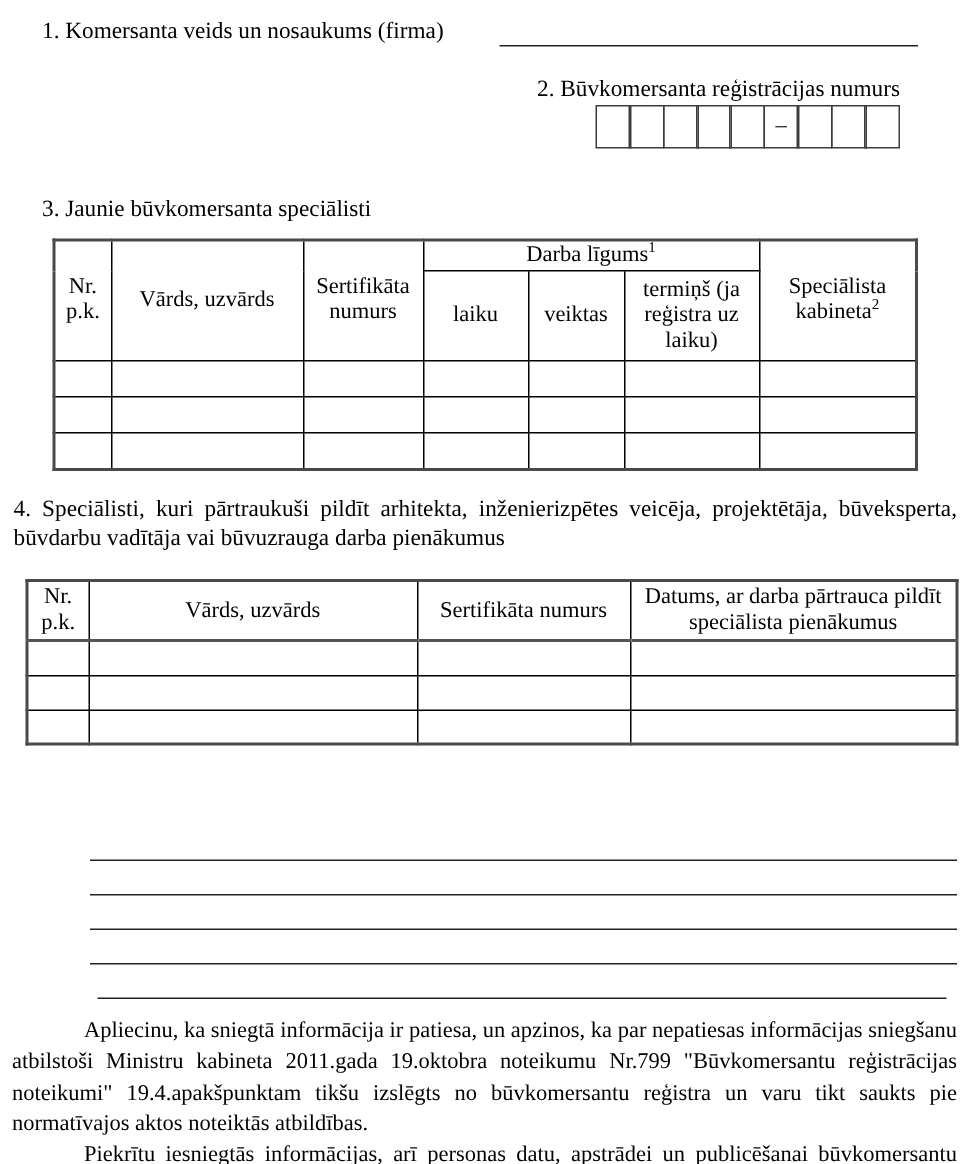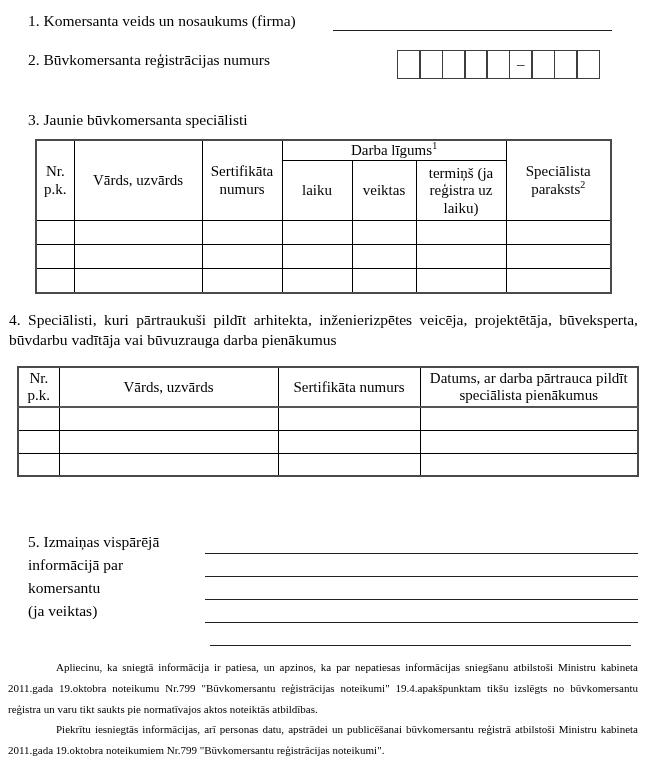"2. Būvkomersanta reģistrācijas numurs" #item2 { align-items: flex-start -> flex-end; flex-direction: none -> column }
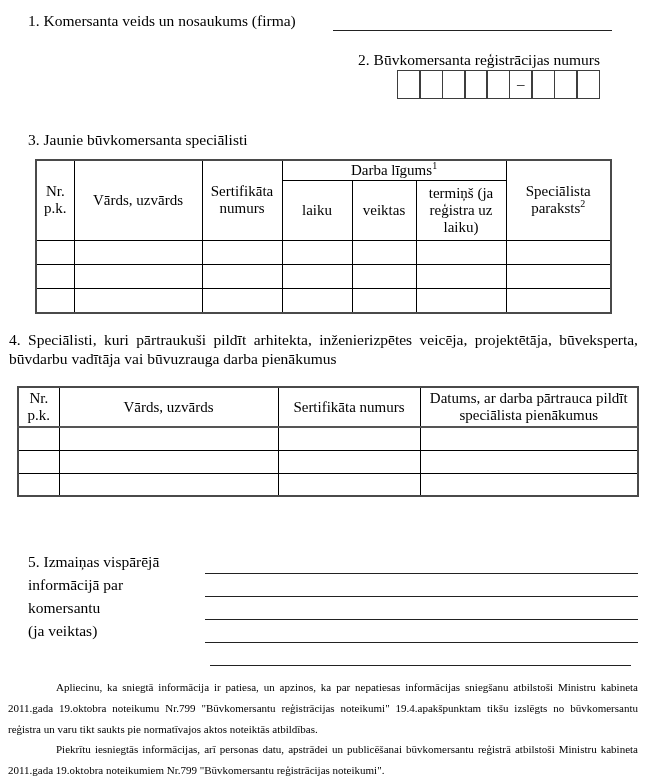"Speciālista paraksts" span { text: paraksts -> kabineta }
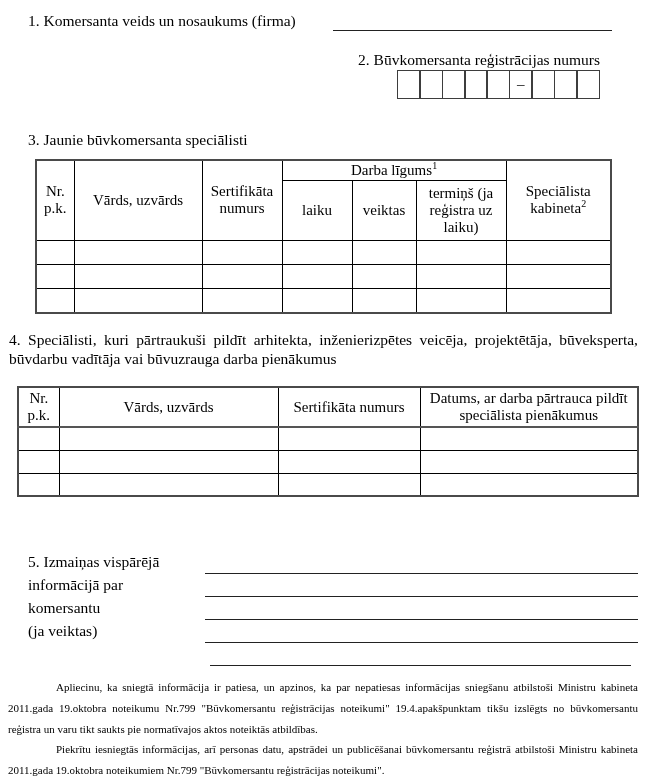"5. Izmaiņas vispārējā" div.item5-label { html: <div> <div>5. Izmaiņas vispārējā</div> <div>informācijā par</div> <div>komersantu</div> <div>(ja veiktas)</div> </div> -> none }
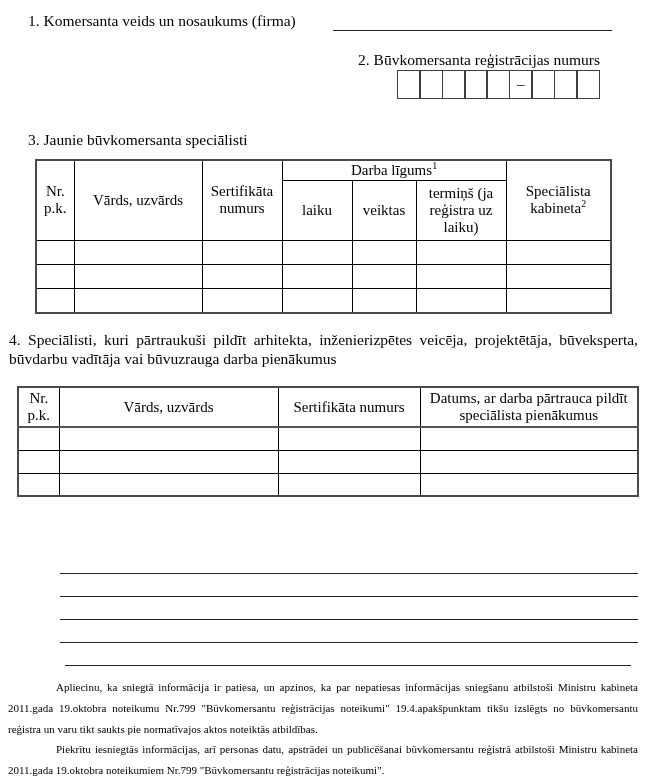"Apliecinu, ka sniegtā informācija ir" #declarations p { font-size: 11px -> 15px }
